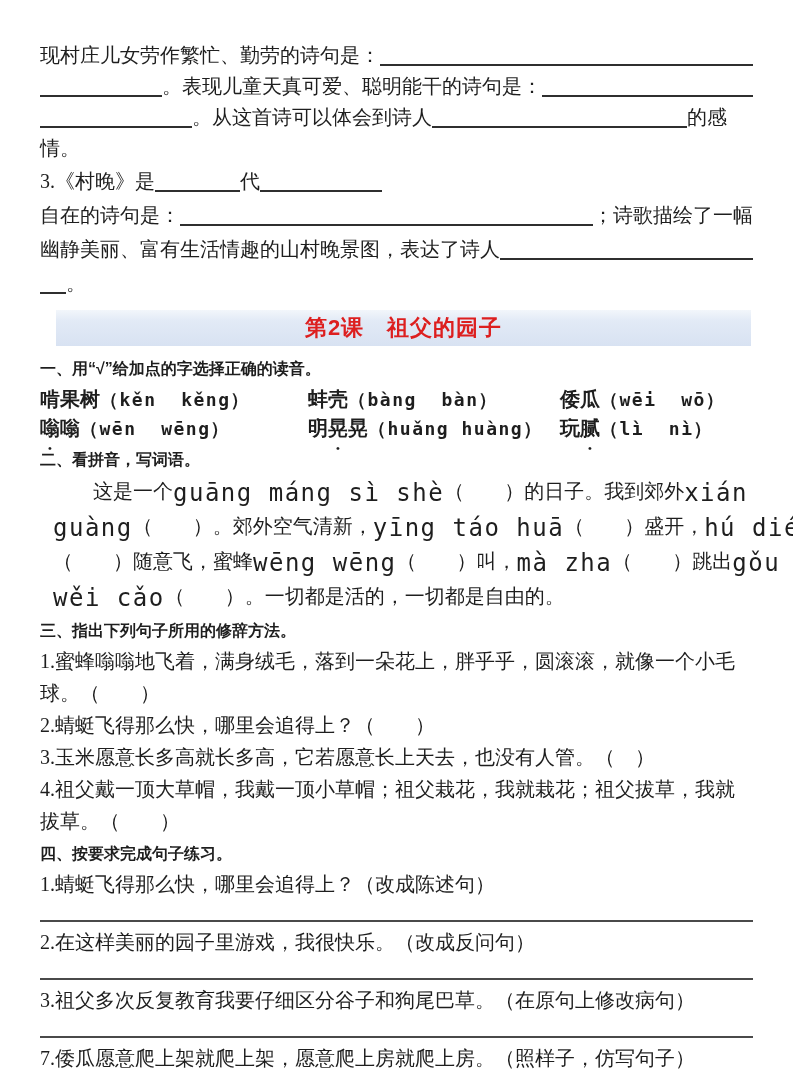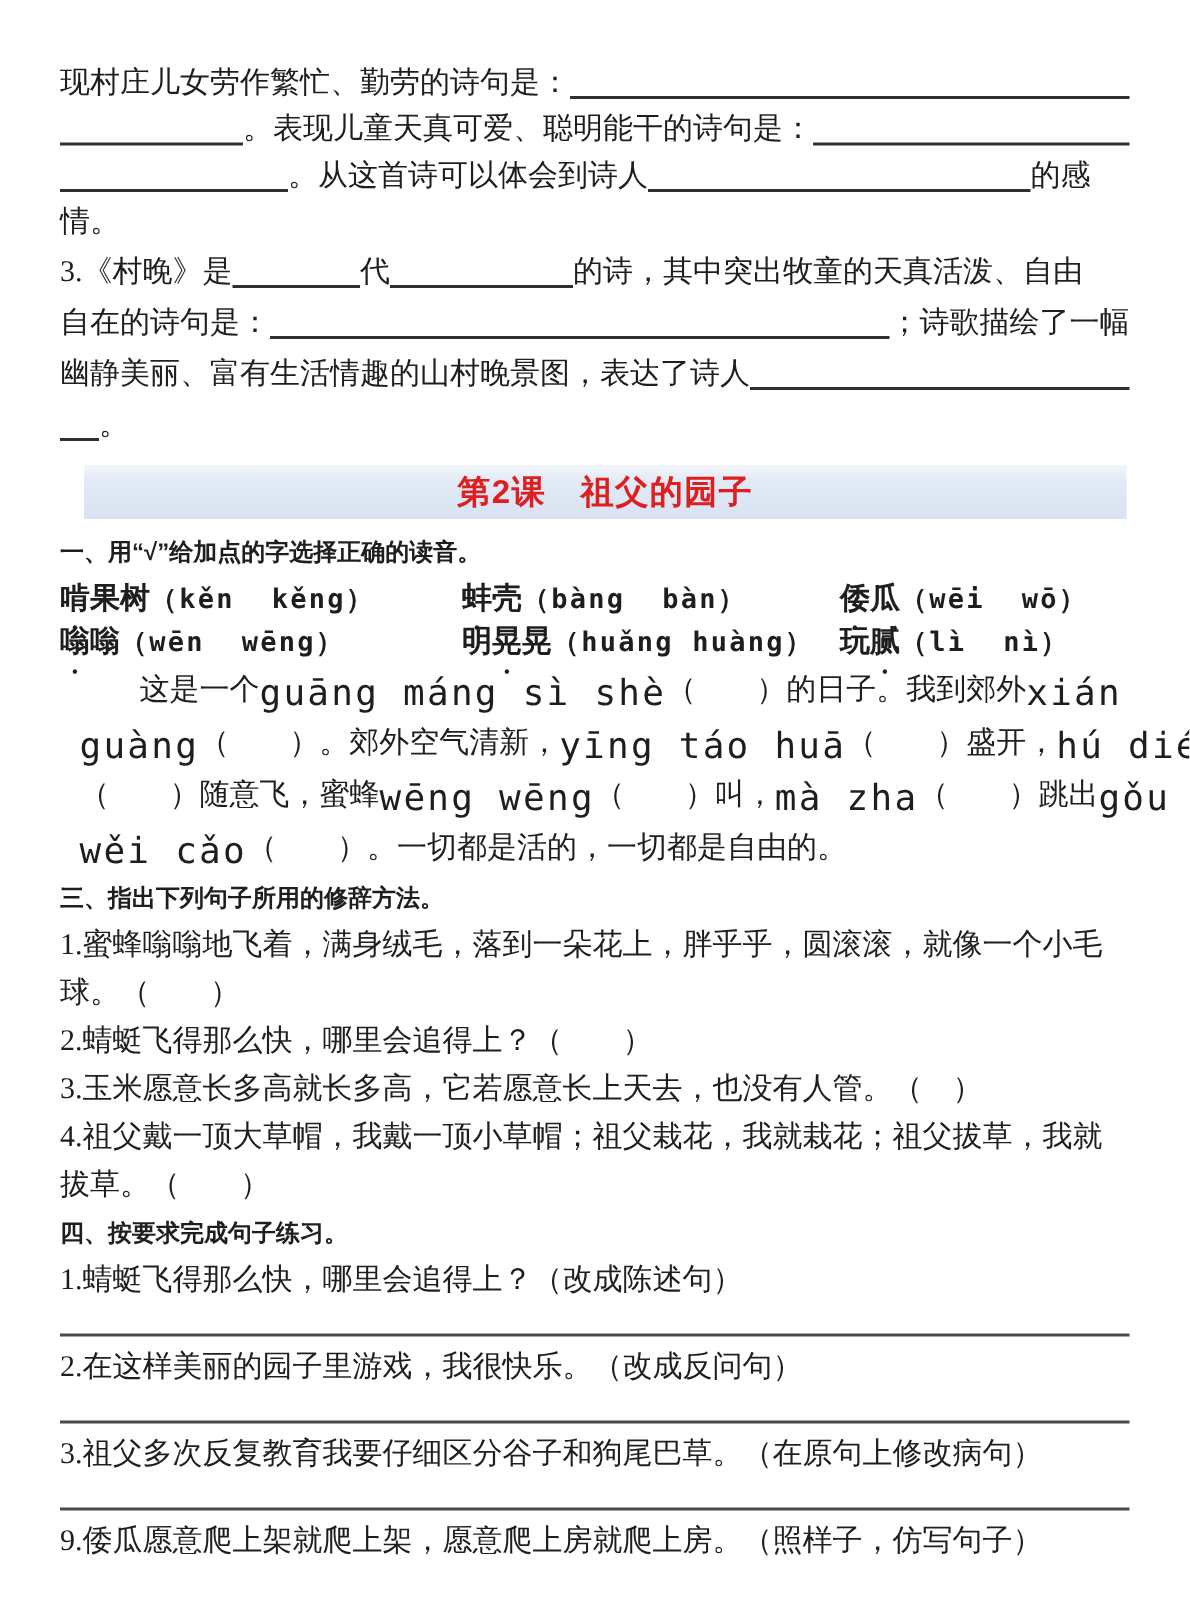"的诗，其中突出牧童的天真活泼、自由" span.cn { html: <span>的诗，其中突出牧童的天真活泼、自由</span> -> none }
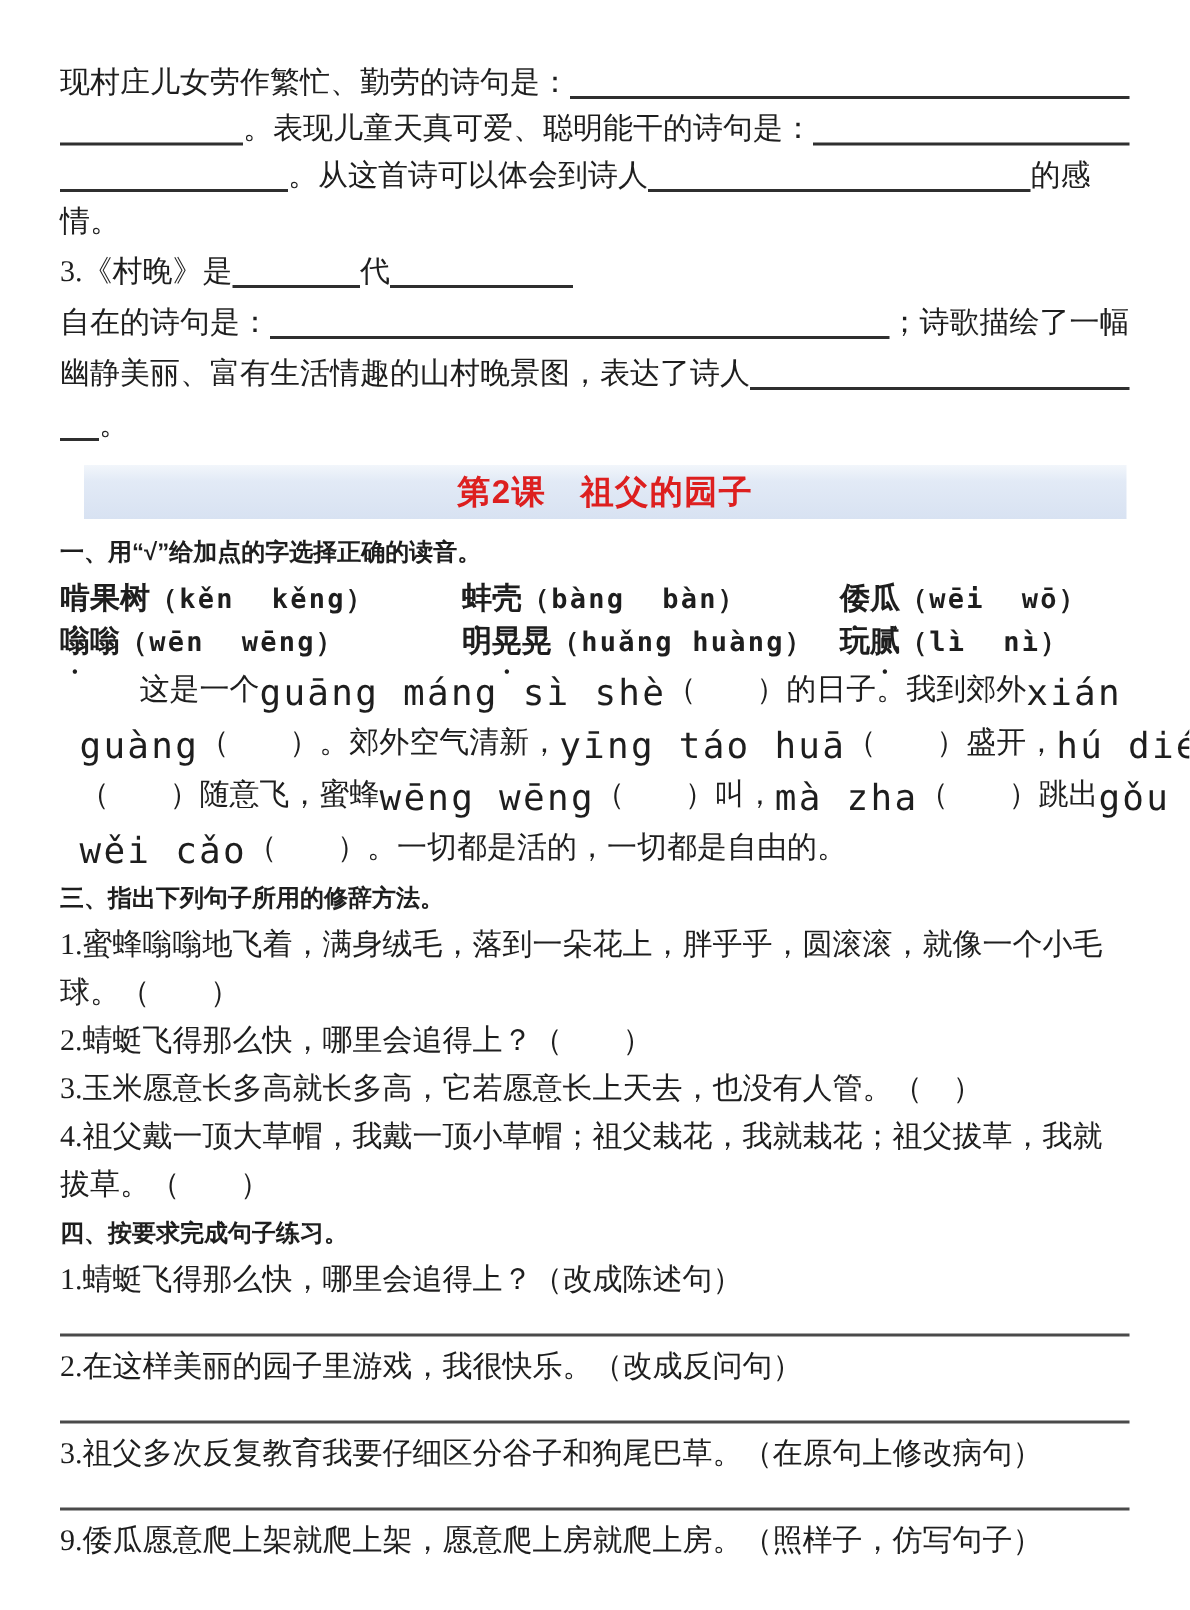"二、看拼音，写词语。" div.sec-heading { html: none -> <div>二、看拼音，写词语。</div> }
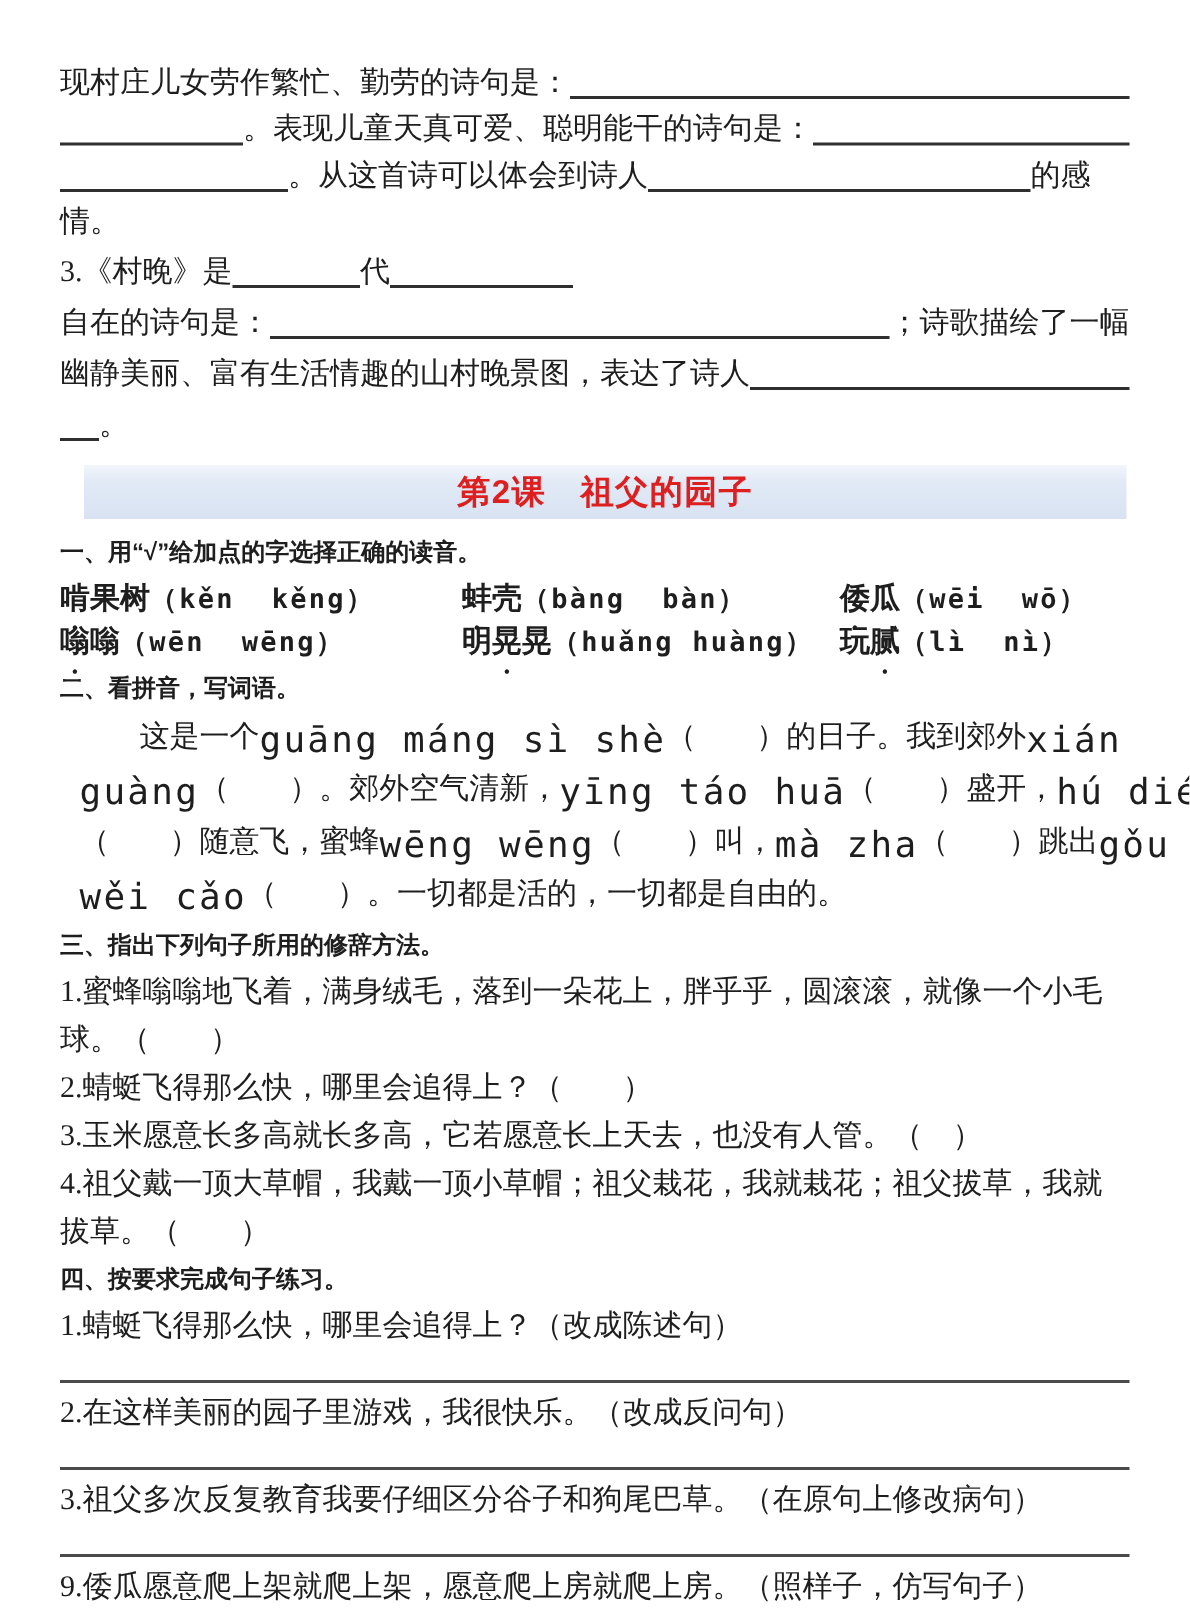"9.倭瓜愿意爬上架就爬上架，愿意爬上房就爬上房。（照样子，仿写句子）" div.sent { text: 9 -> 7 }
